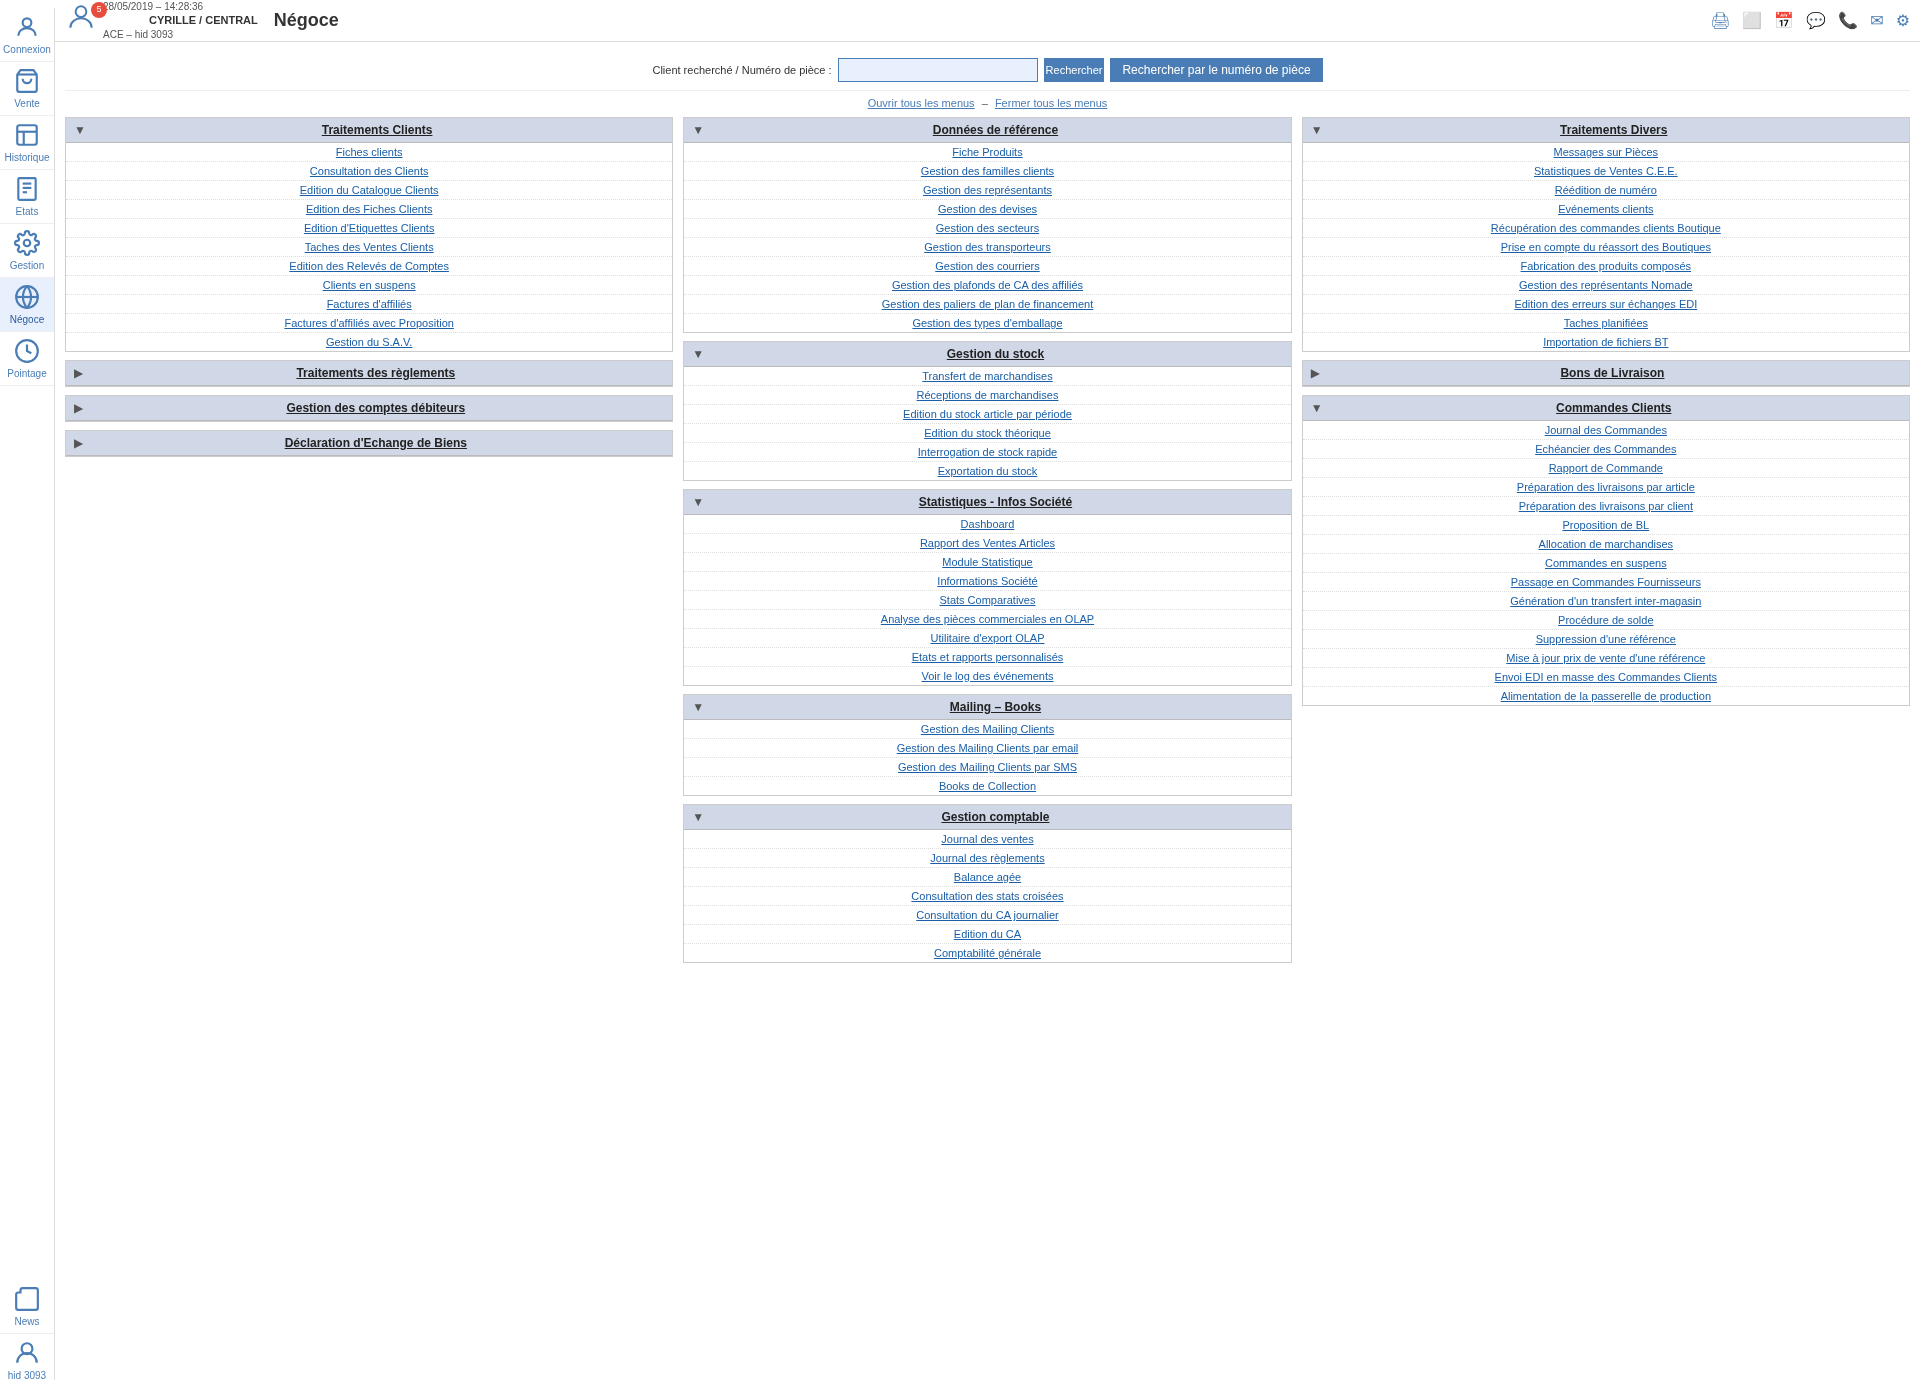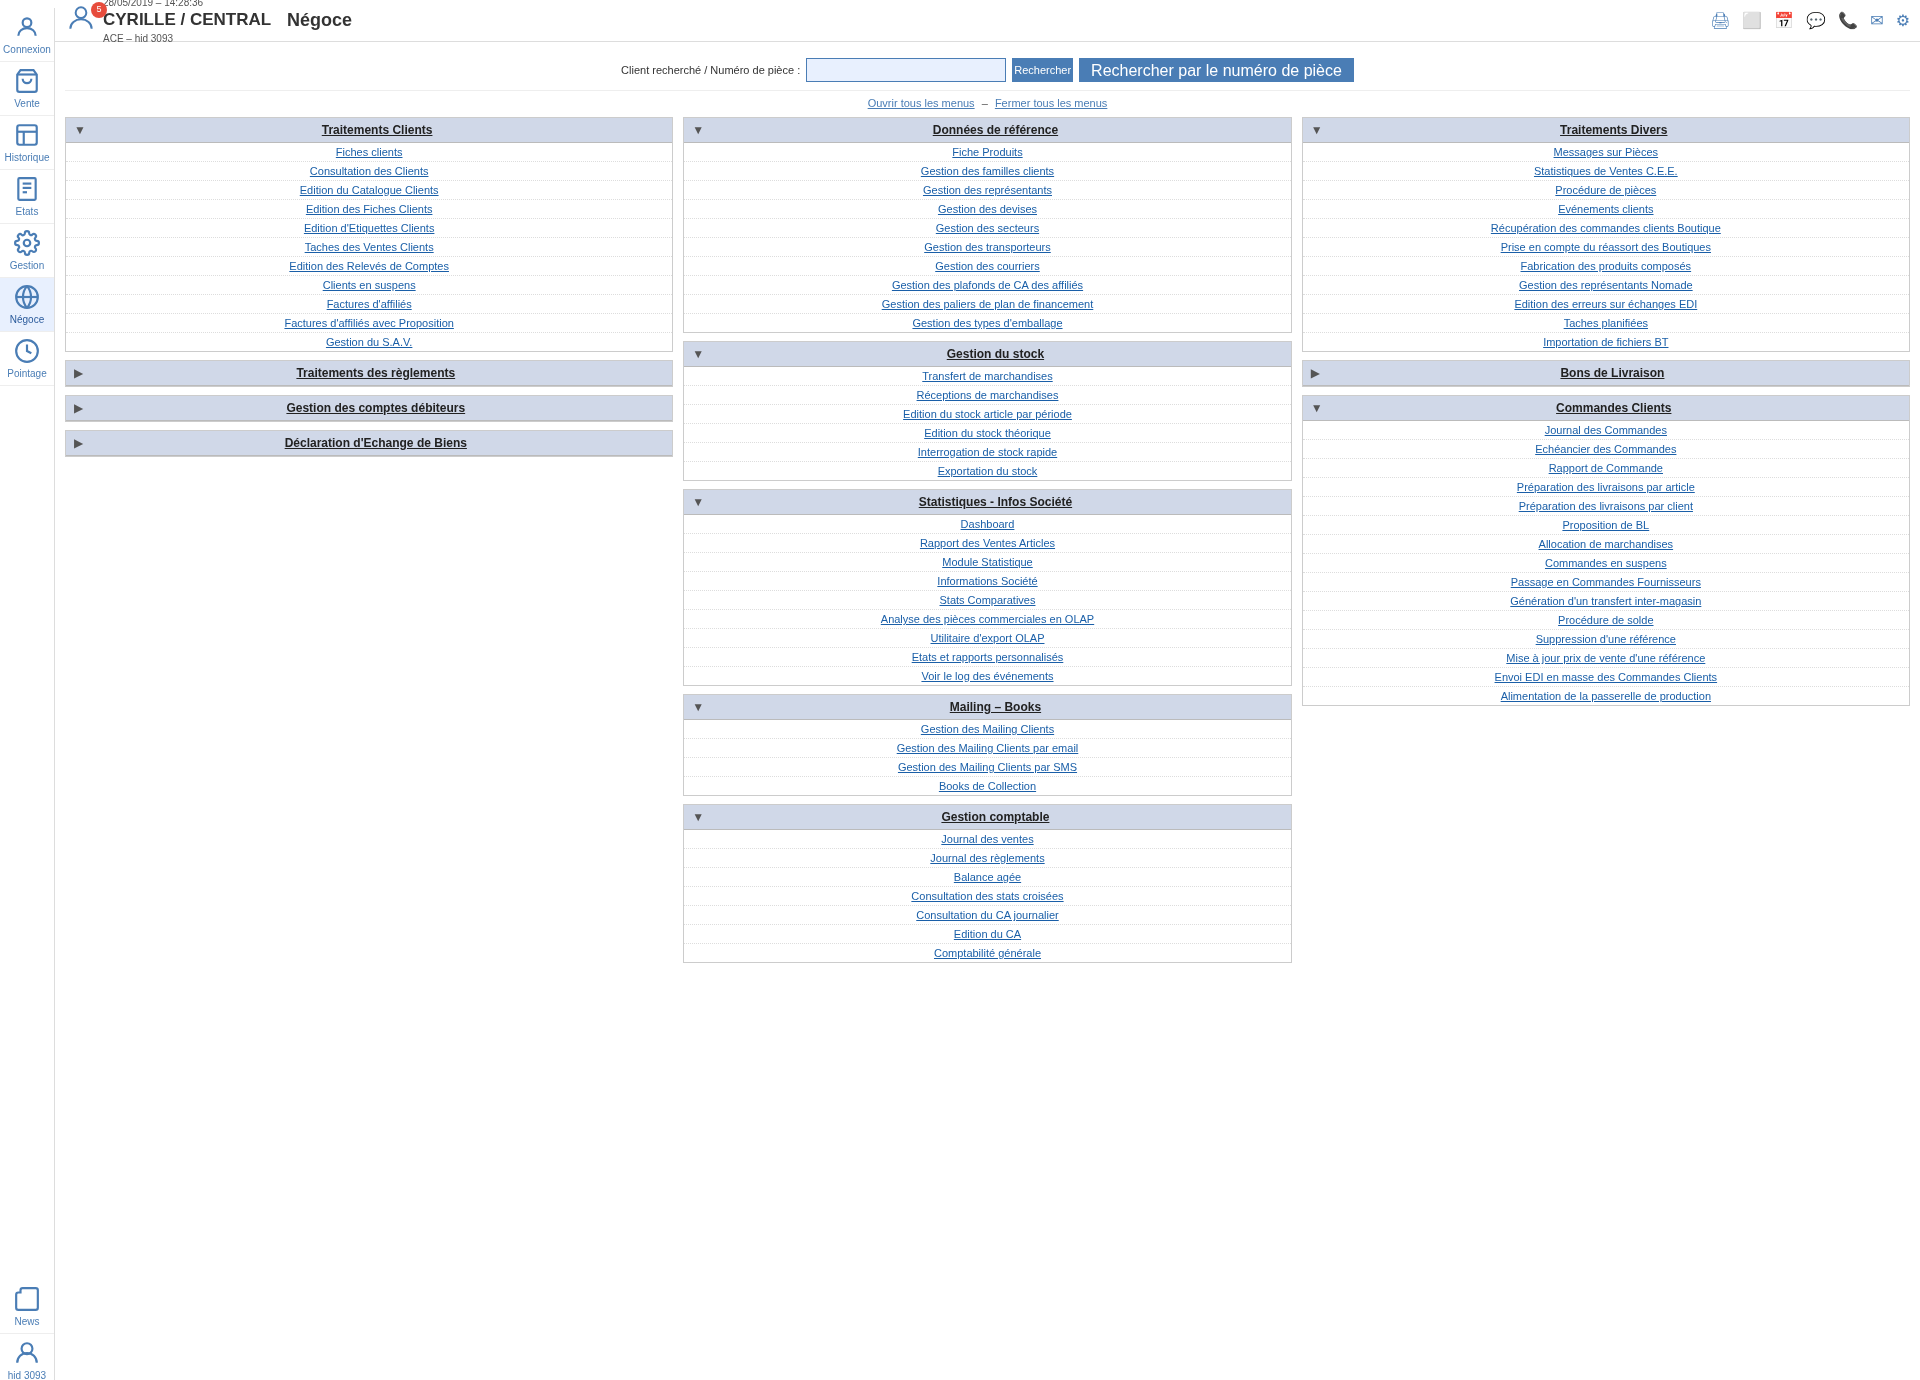"CYRILLE / CENTRAL" .header-user-info strong { font-size: 17px -> 11px; margin-left: none -> 46px }
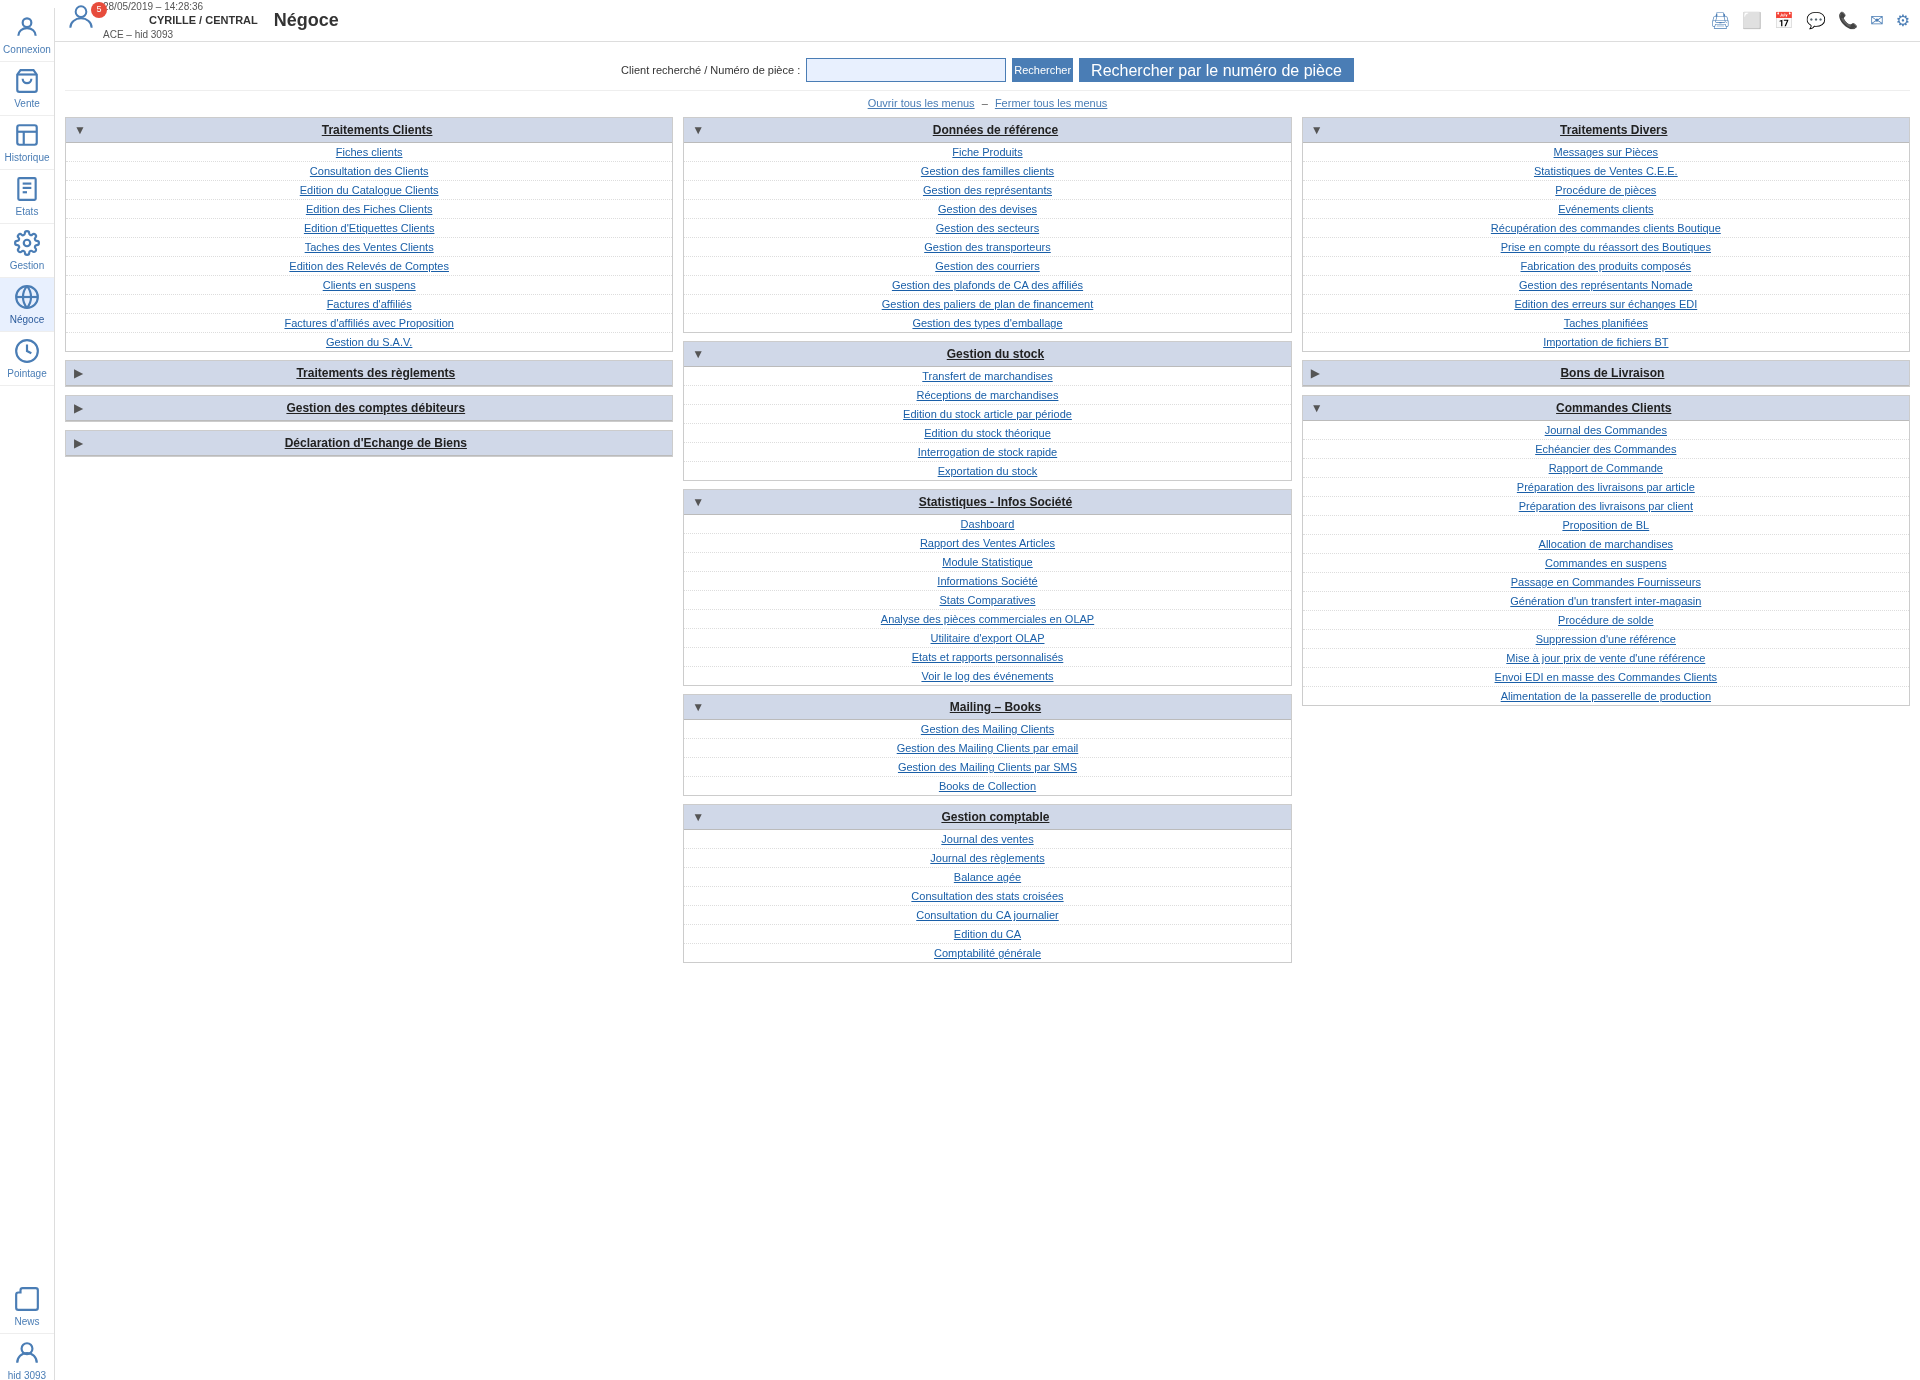"Rechercher par le numéro de" .btn-search2 { font-size: 16px -> 12px }
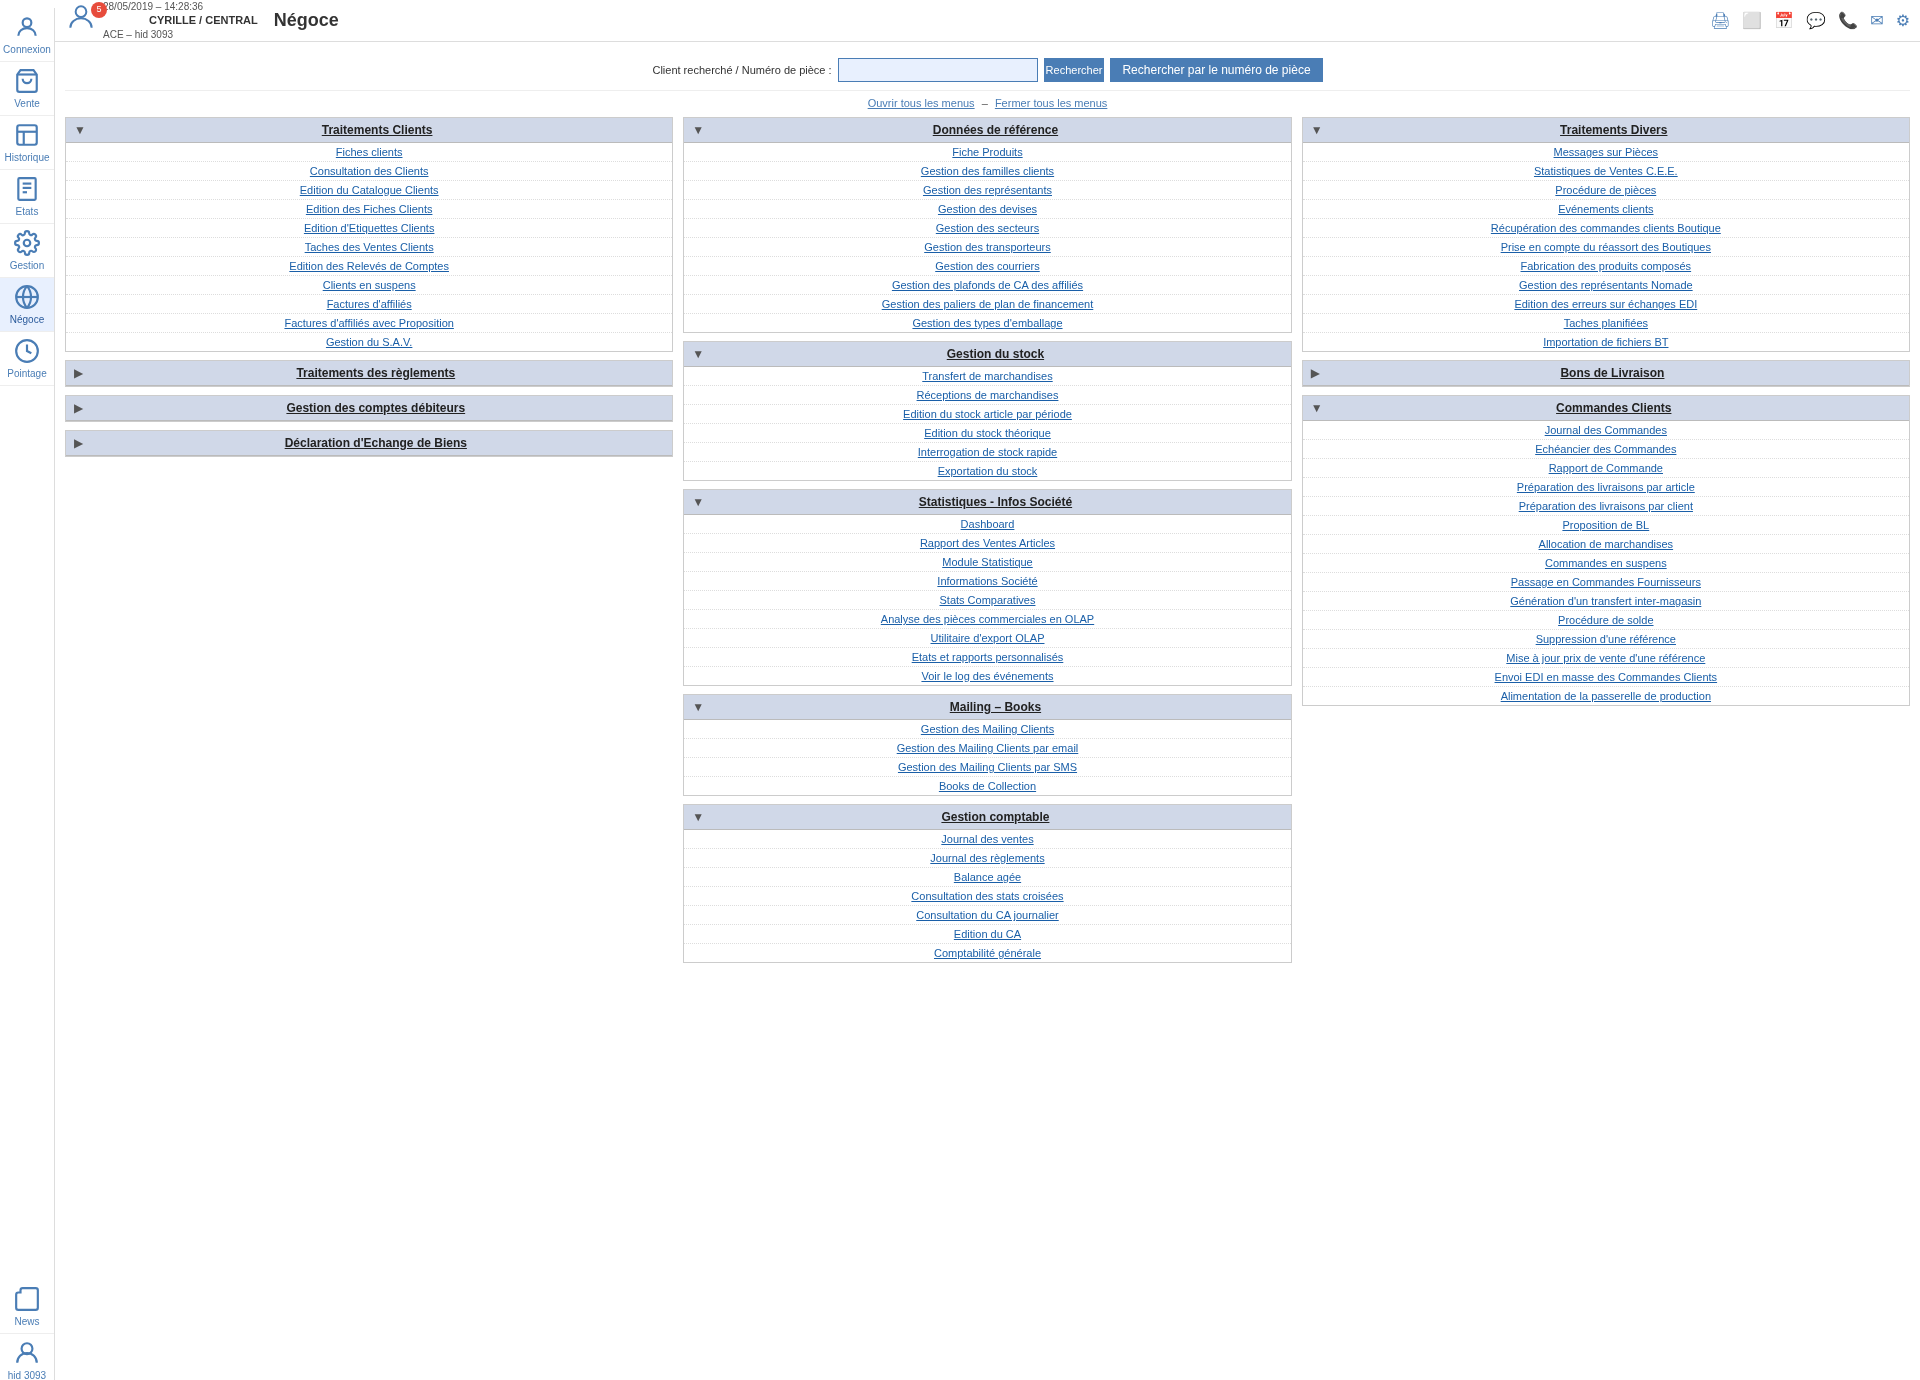"Procédure de pièces" a.menu-item { text: Procédure de pièces -> Réédition de numéro }
